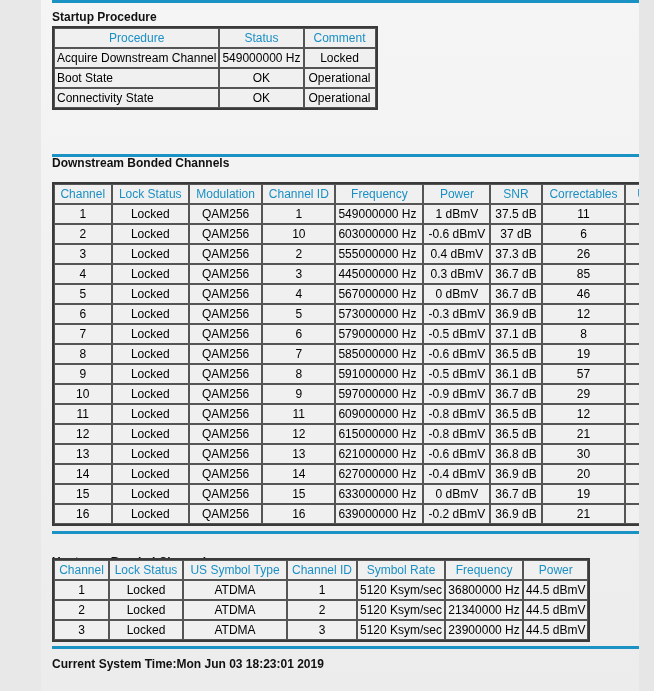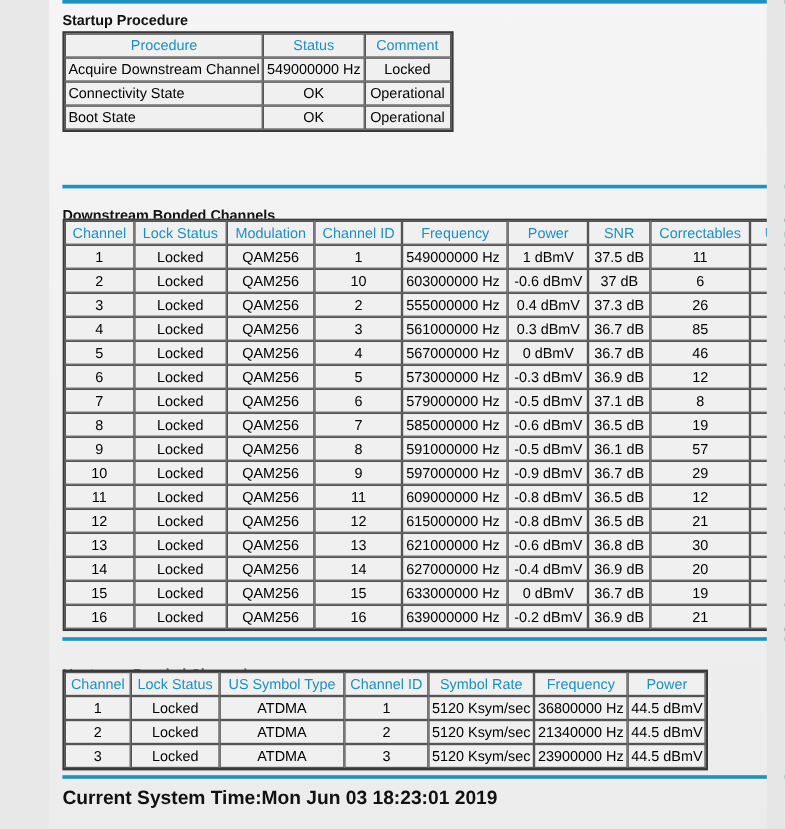"Connectivity State" tr { order: before "Boot State" -> after "Boot State" }
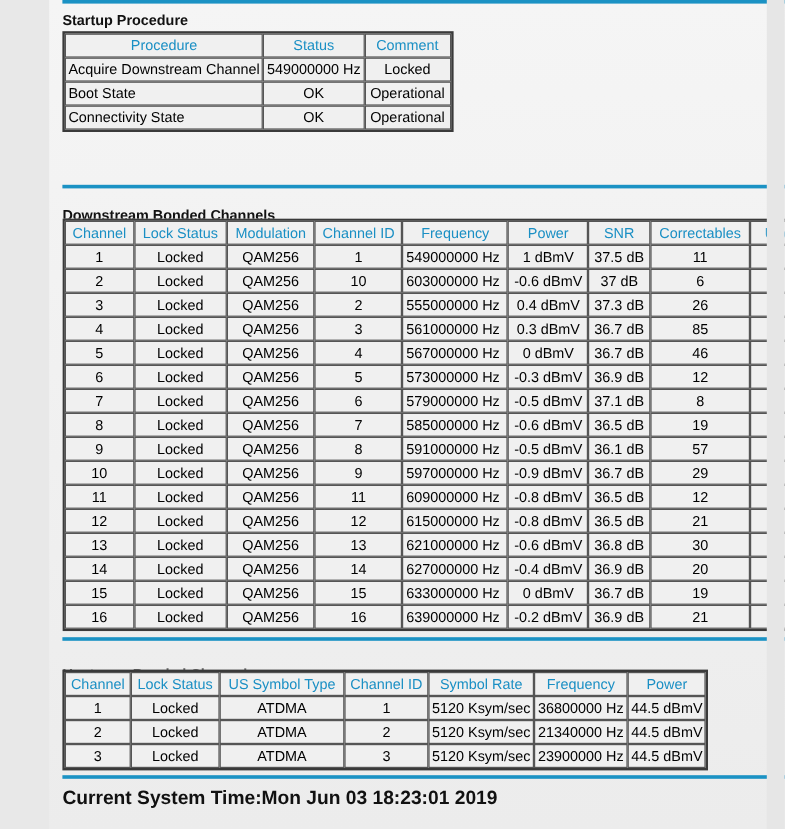"Downstream Bonded Channels" div.section-title { top: 172px -> 156px }
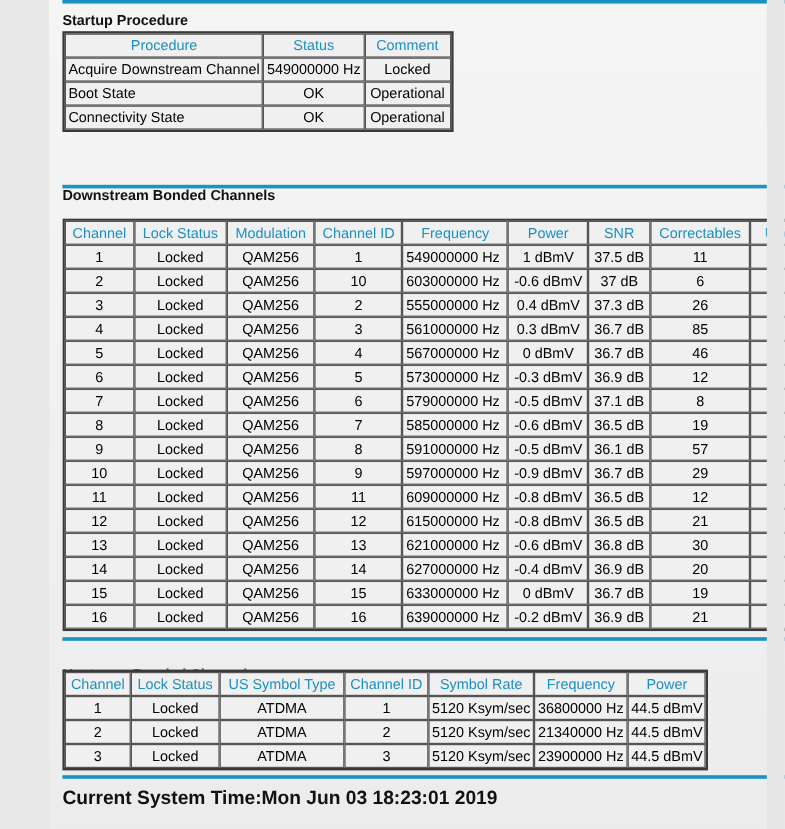"561000000 Hz" td.l { text: 561000000 -> 445000000 }
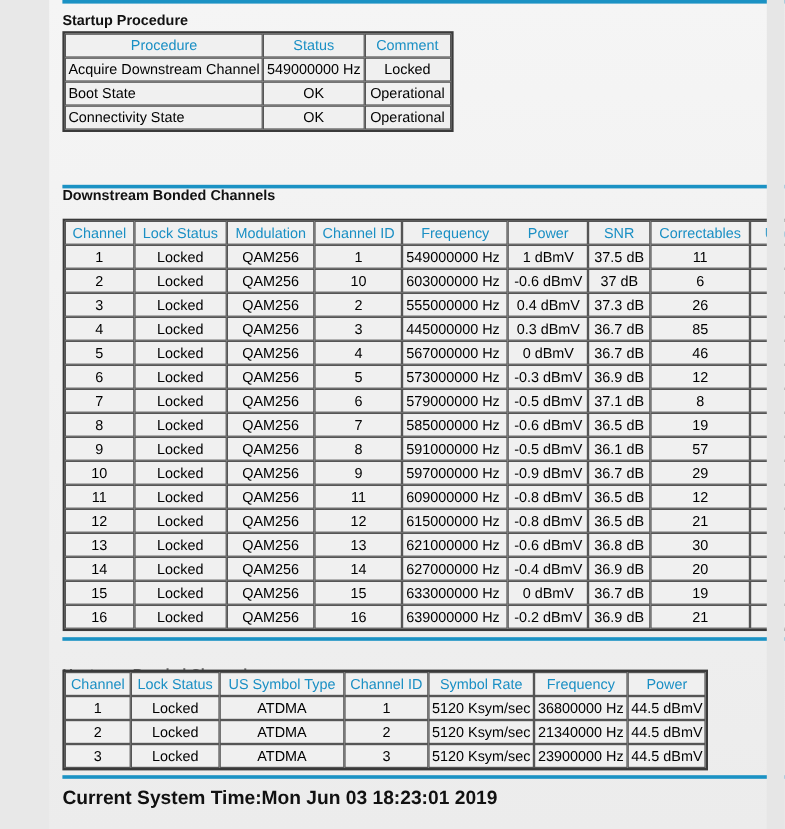"Current System Time:Mon Jun 03" .time { font-size: 16px -> 12px }
